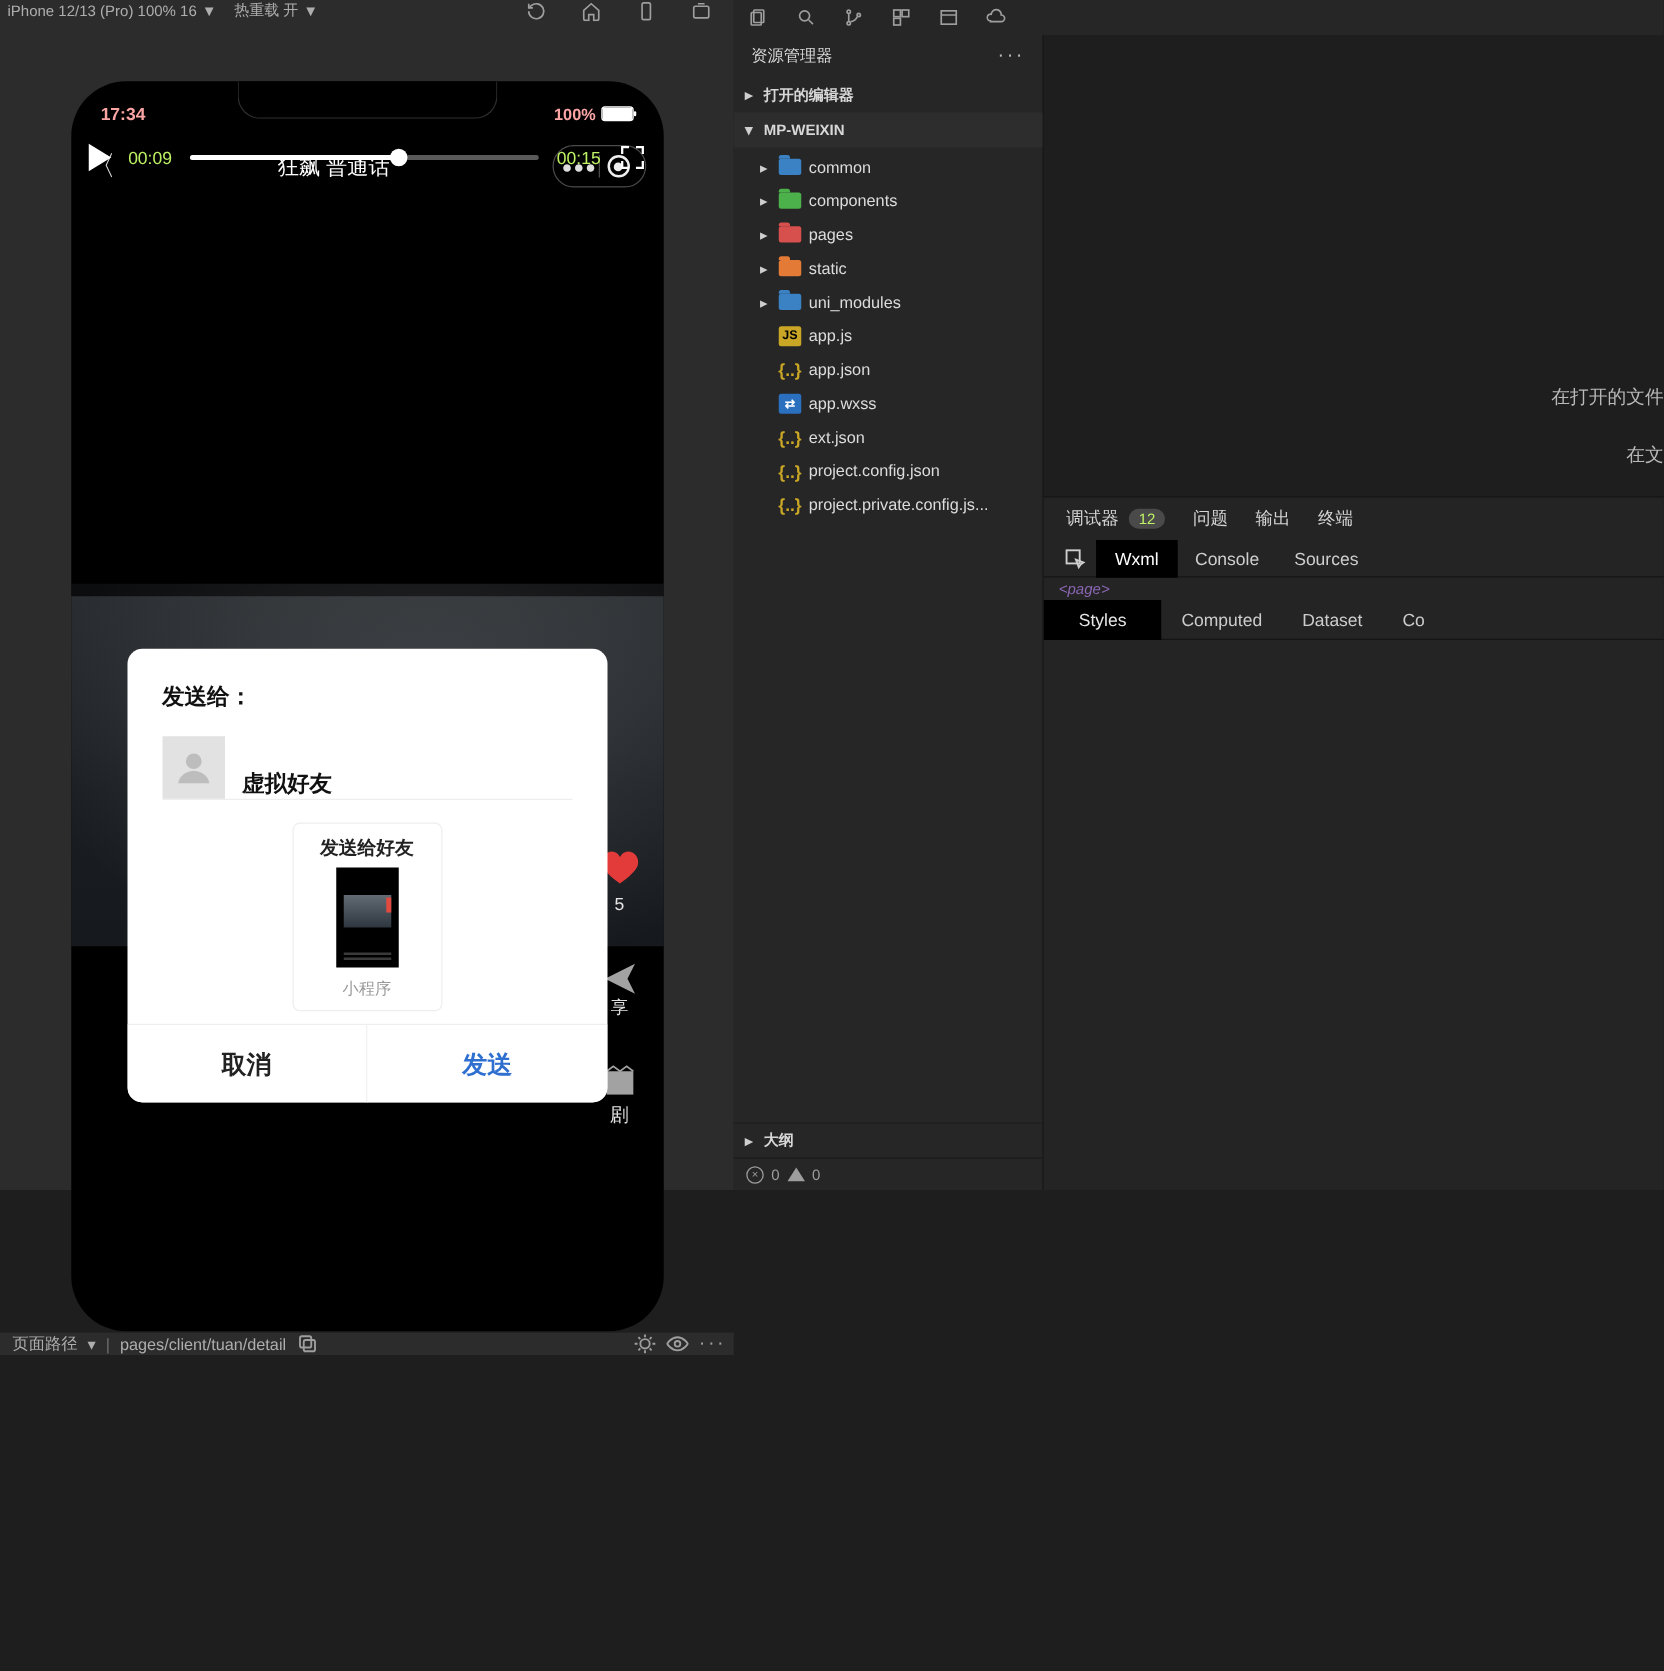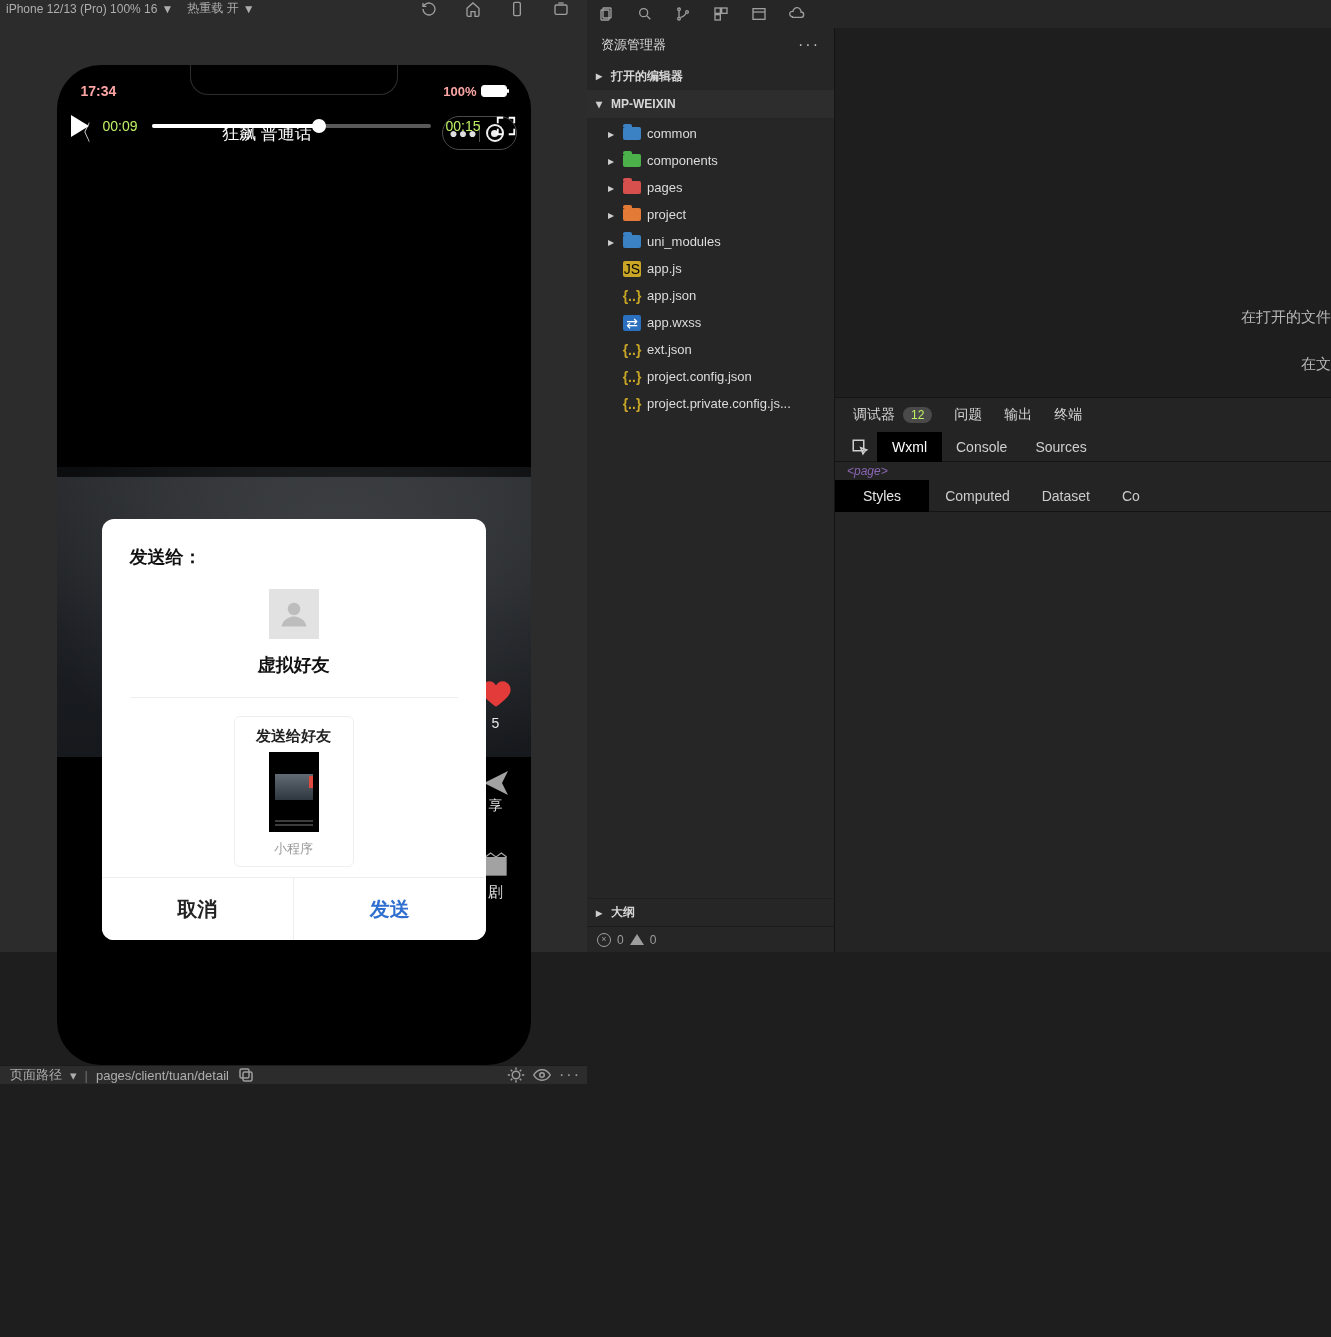"project" span { text: project -> static }
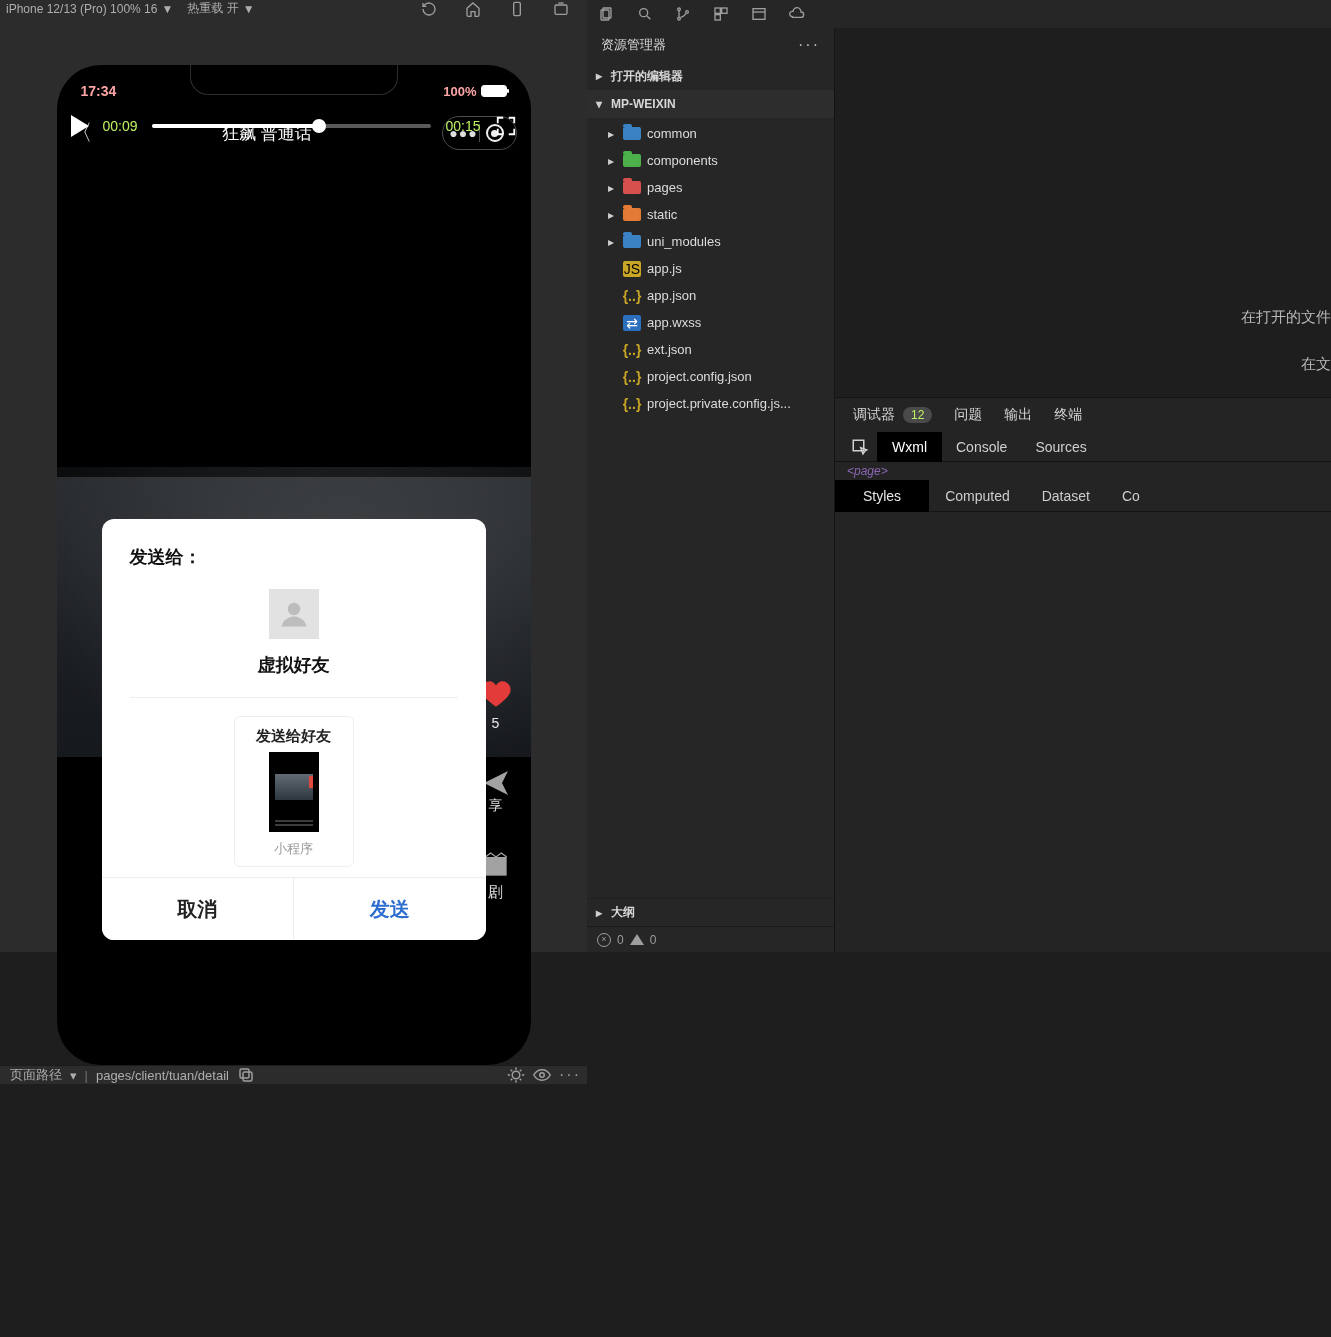"JS" .fico { font-size: 14px -> 10px; font-weight: 400 -> 700 }
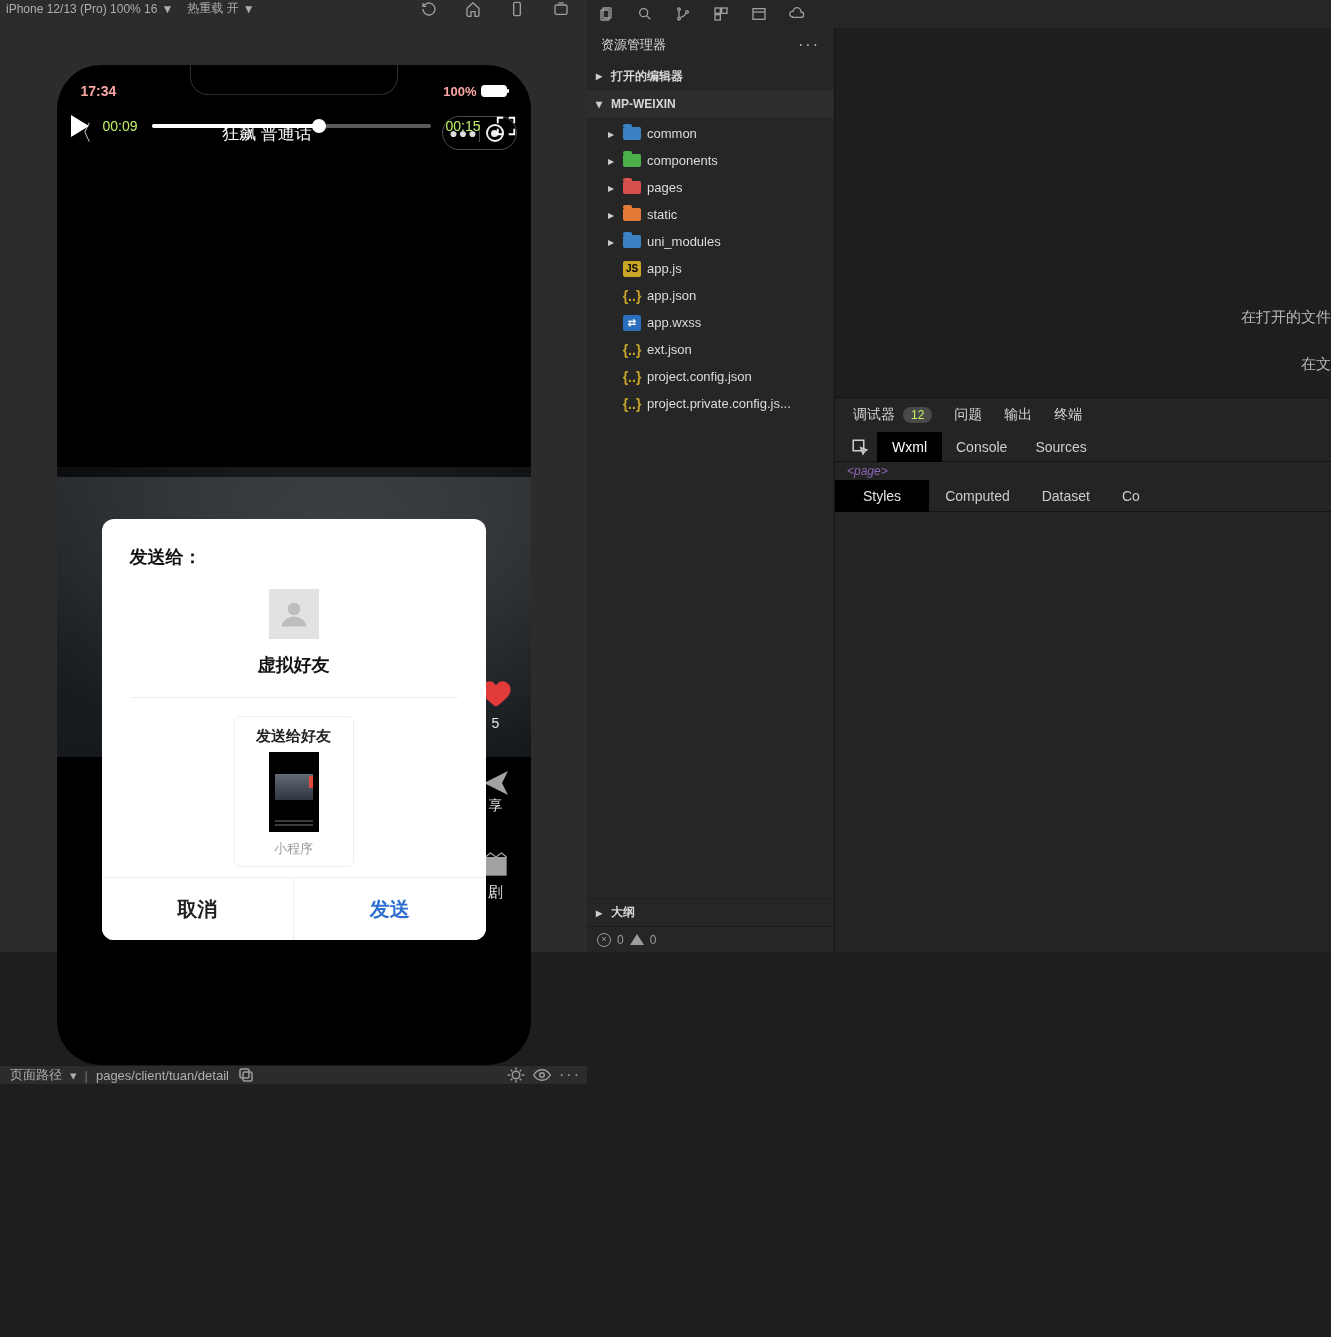"虚拟好友" .friend-row { align-items: center -> flex-end; flex-direction: column -> none; padding-bottom: 20px -> none }
